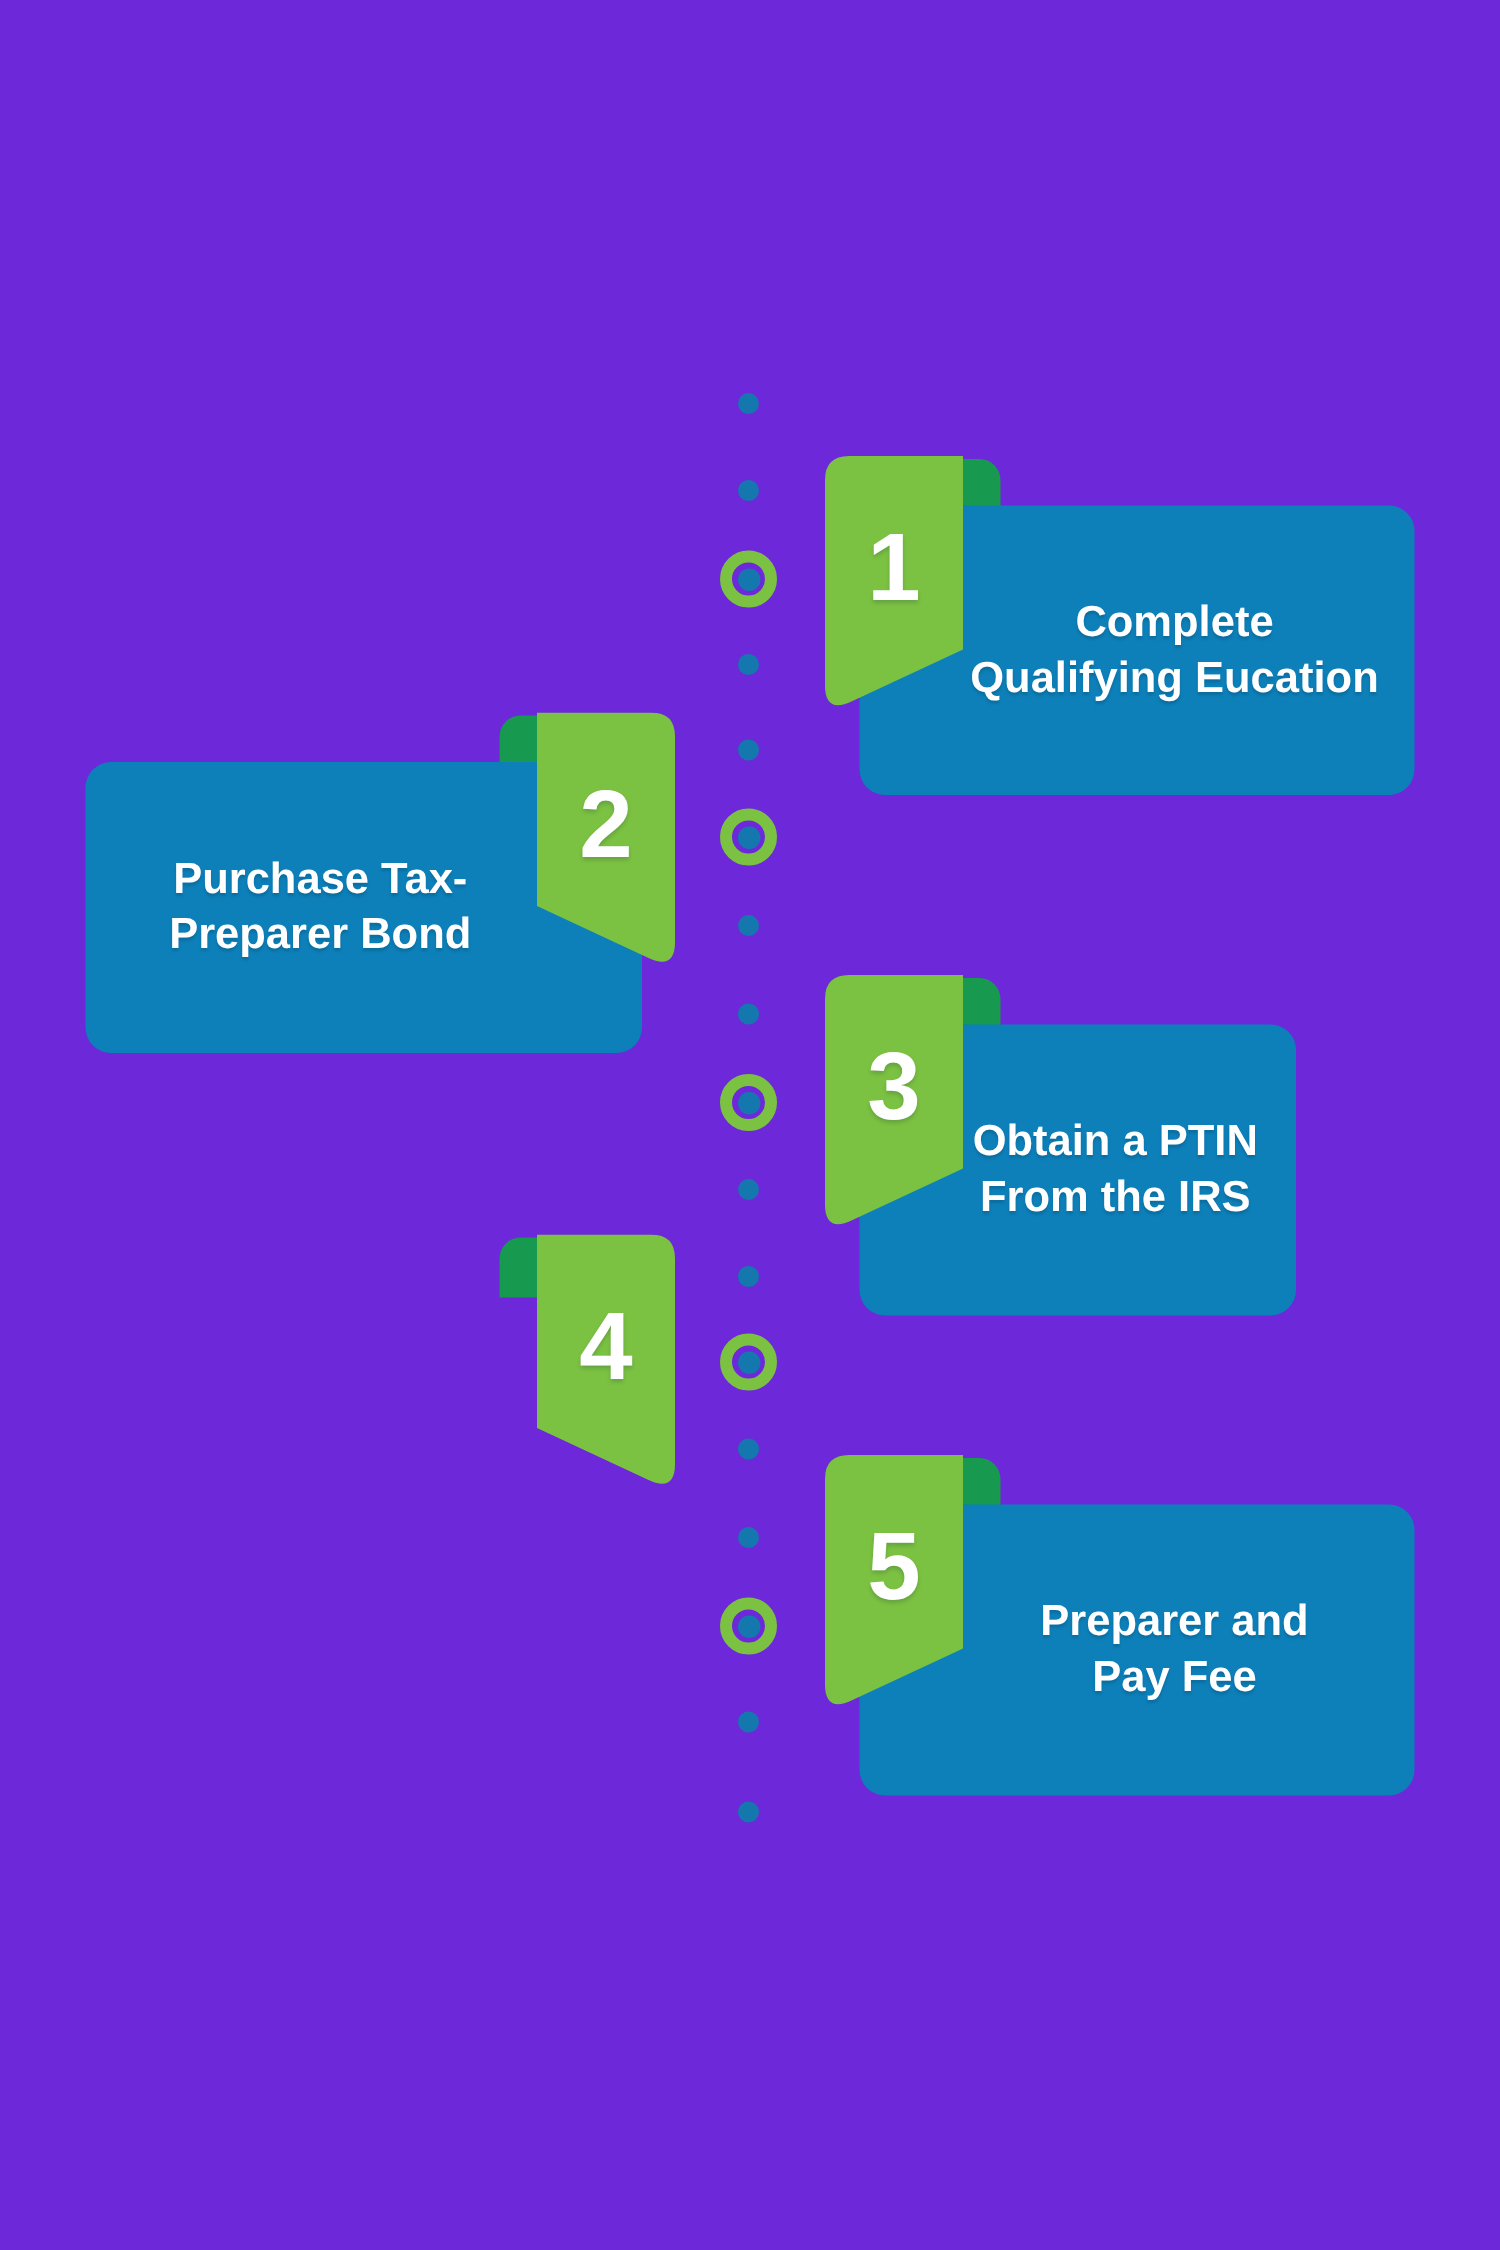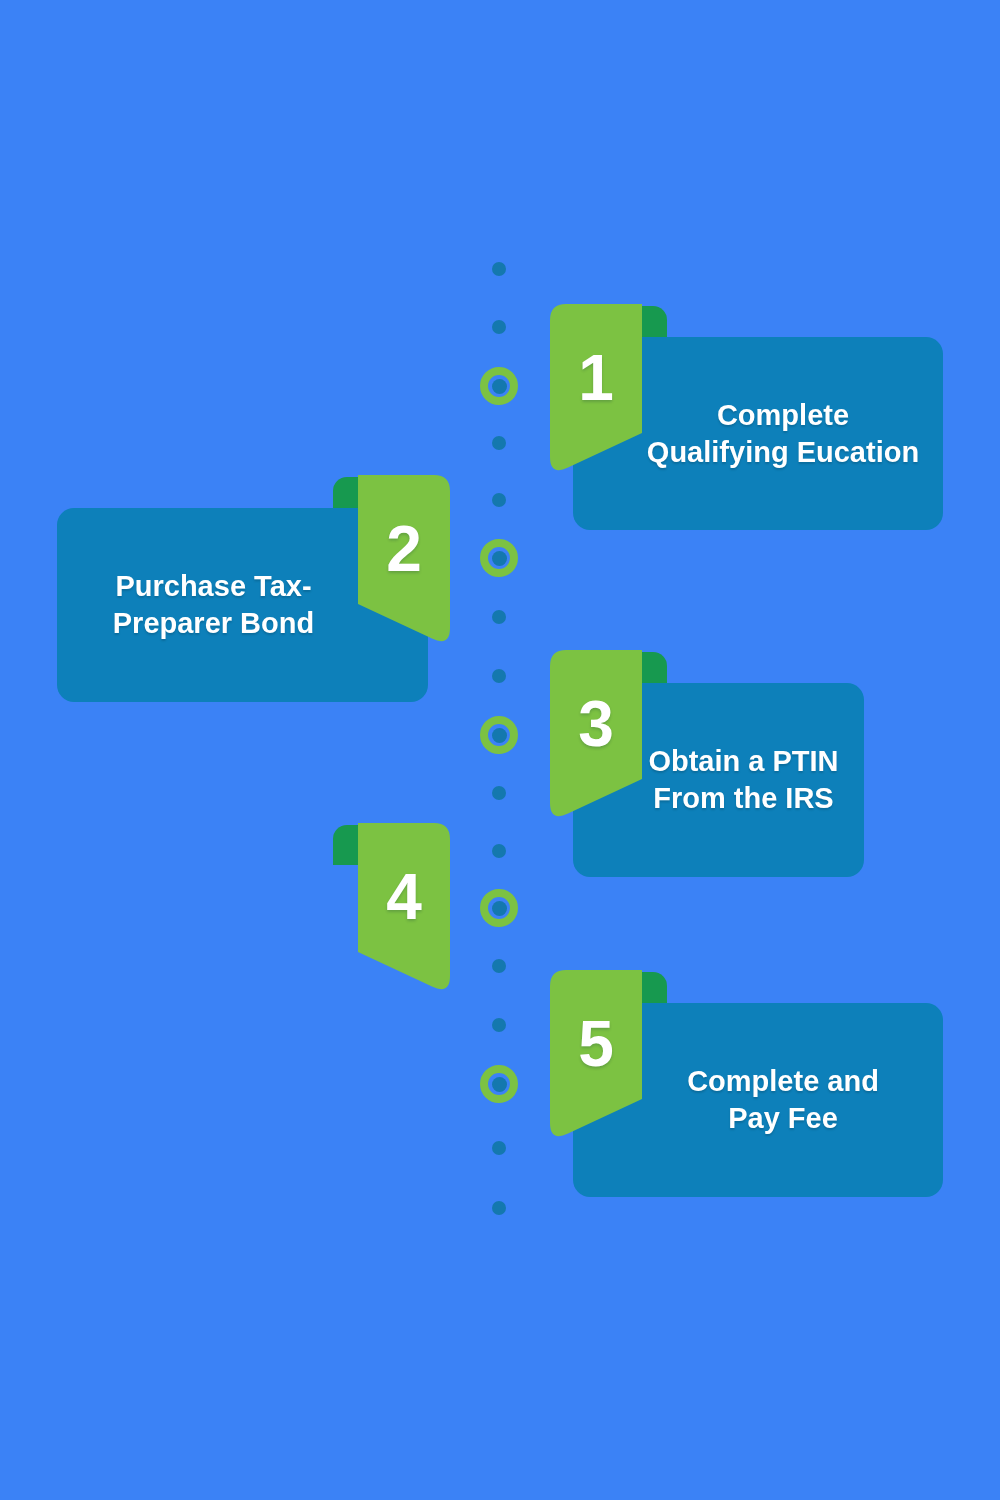"Complete" .canvas { background: #3b82f6 -> #6d28d9 }
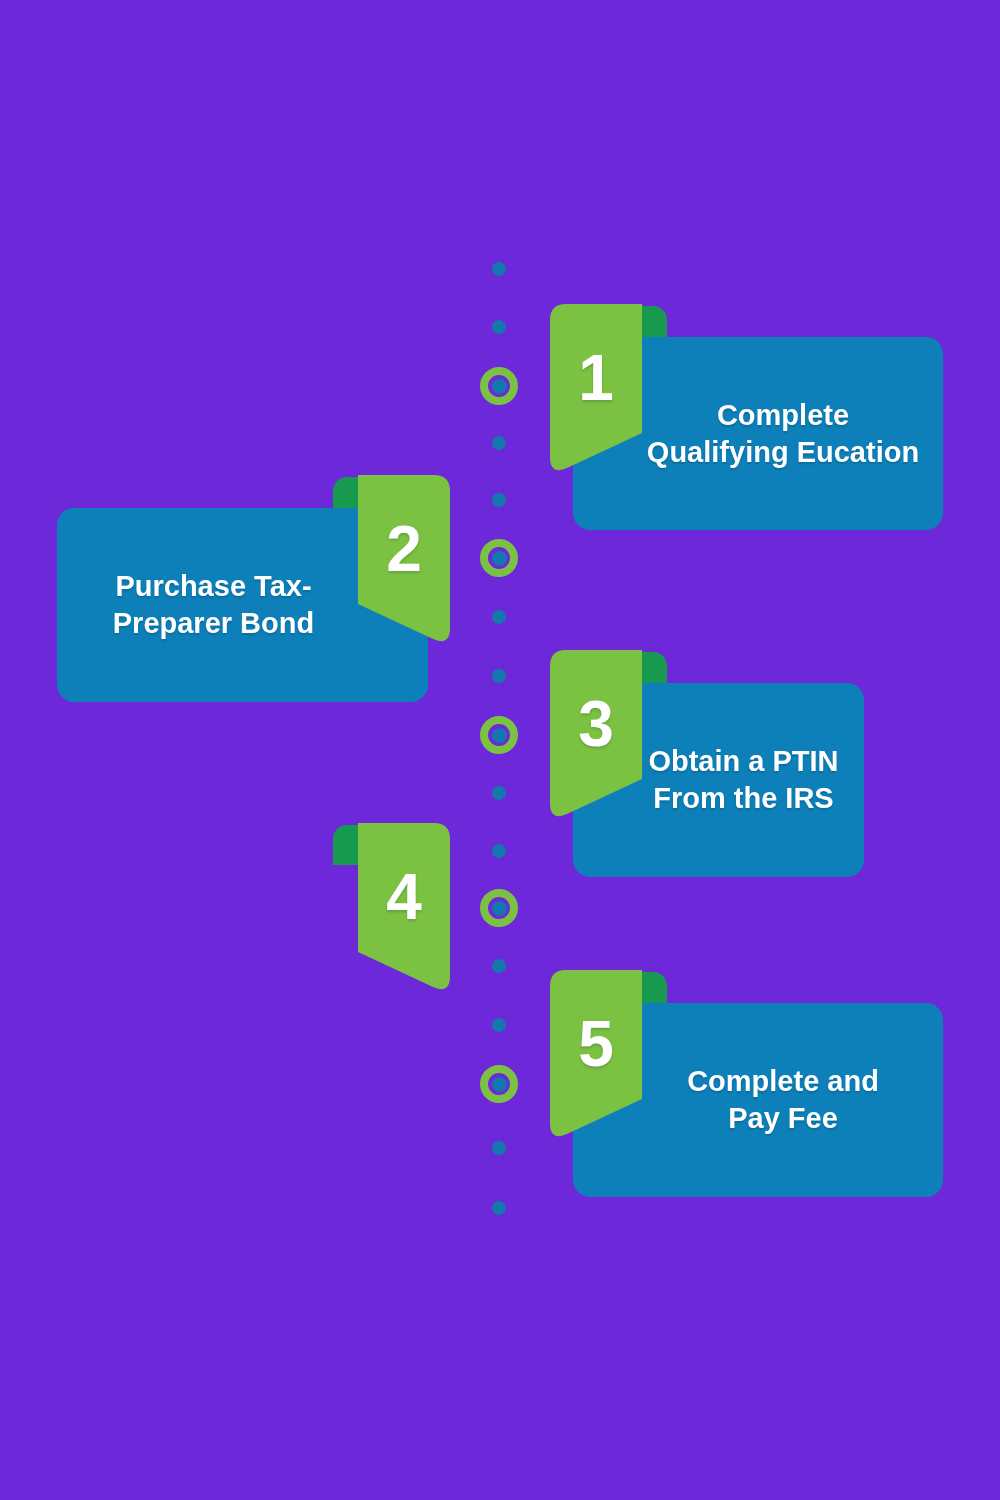"Complete and" div.title { text: Complete -> Preparer }
